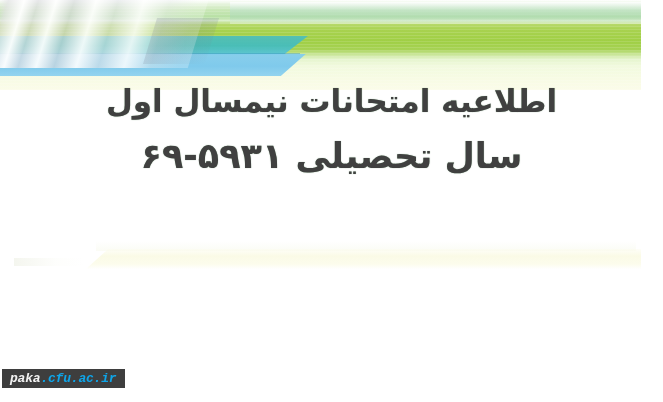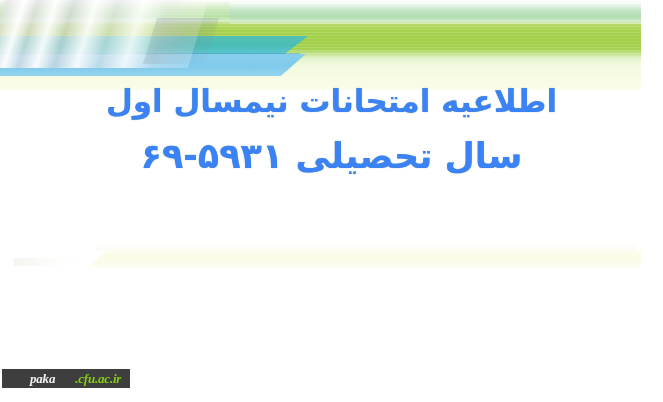"اطلاعیه امتحانات نیمسال اول" .title-line { color: #3b82f6 -> #404040 }
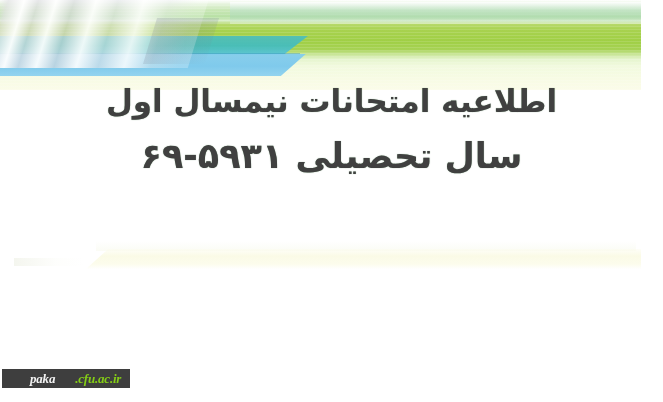"paka" .wm-text { font-family: Liberation Serif, serif -> Liberation Mono, monospace; margin-left: 20px -> none }
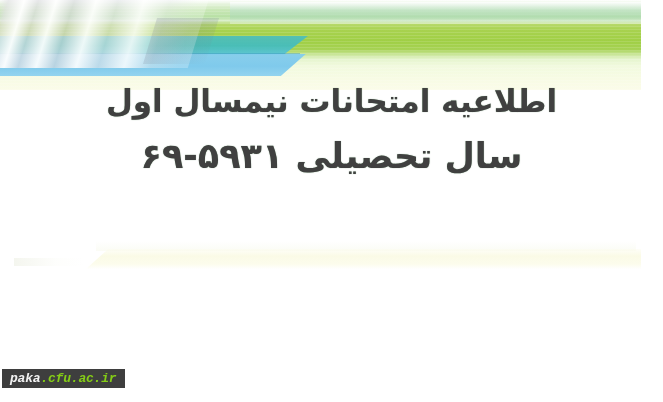".cfu.ac.ir" .wm-domain { color: #84cc16 -> #0ea5e9 }
